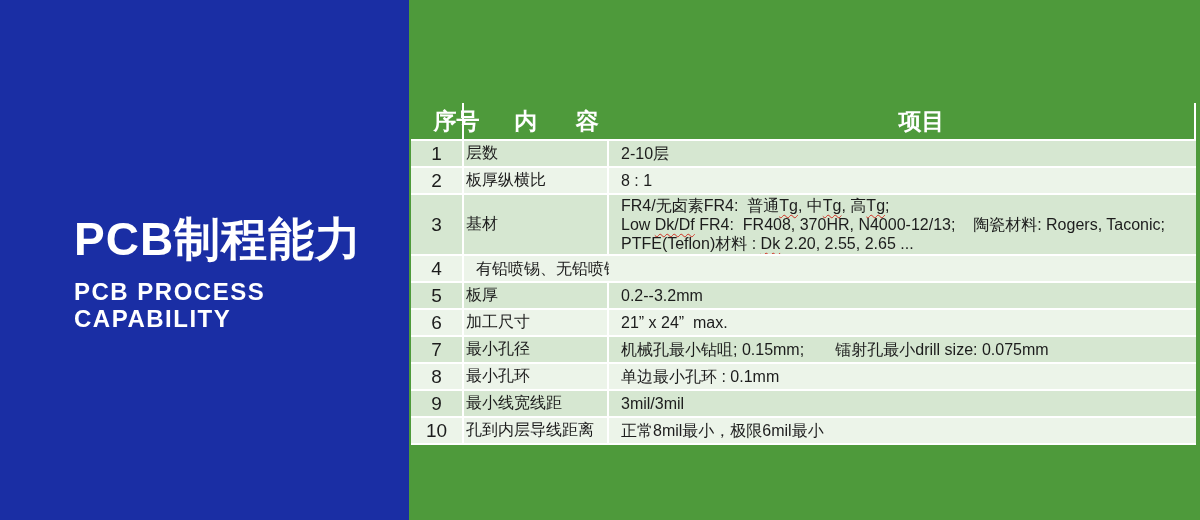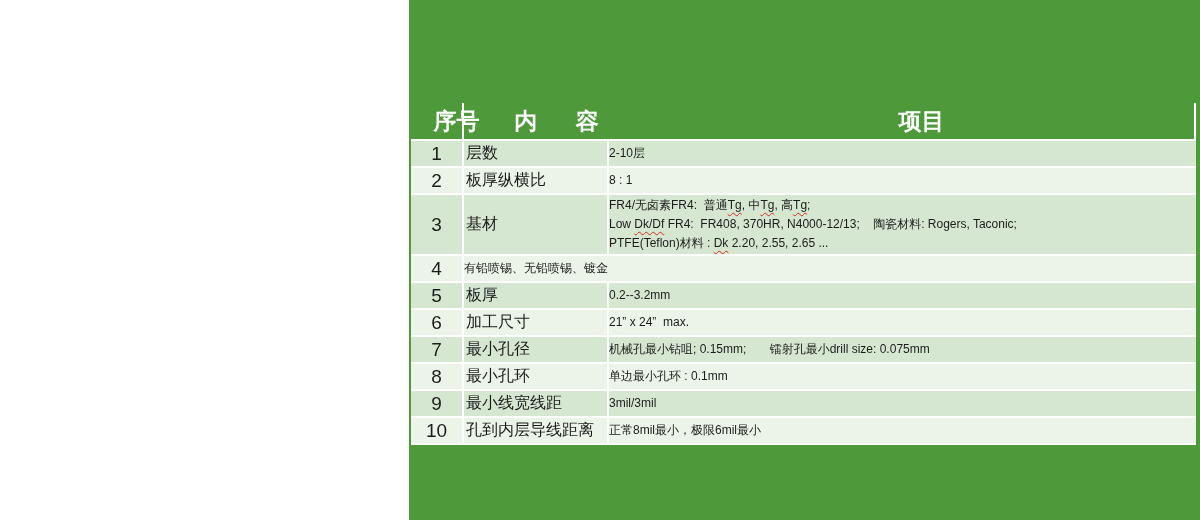"2-10层" .td-content { font-size: 12px -> 16px; padding-left: none -> 12px }
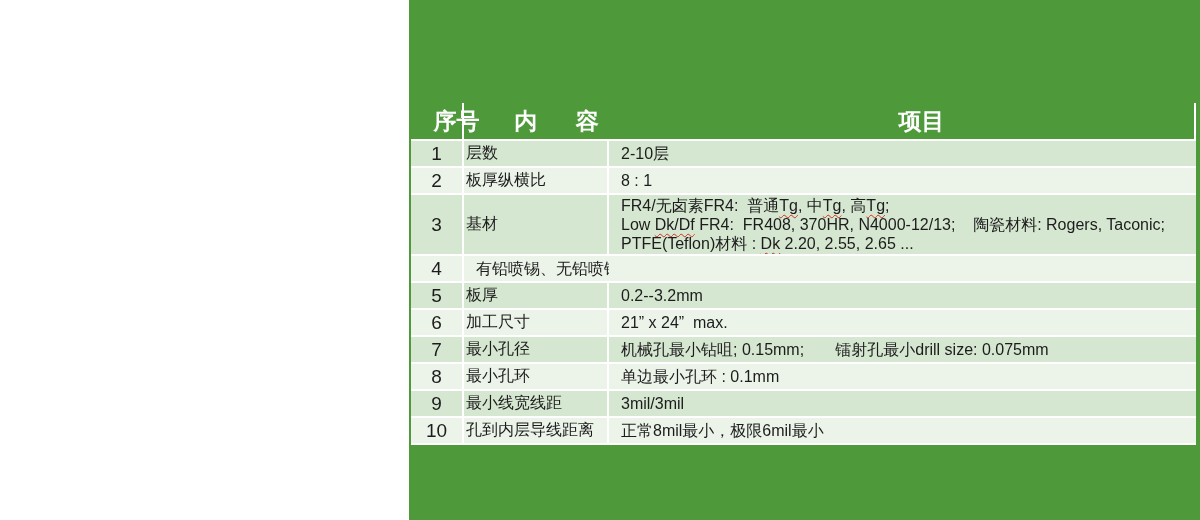"PCB制程能力" div.left-panel { html: none -> <div> <div> <div>PCB制程能力</div> <div> <div>PCB PROCESS</div> <div>CAPABILITY</div> </div> </div> </div> }
